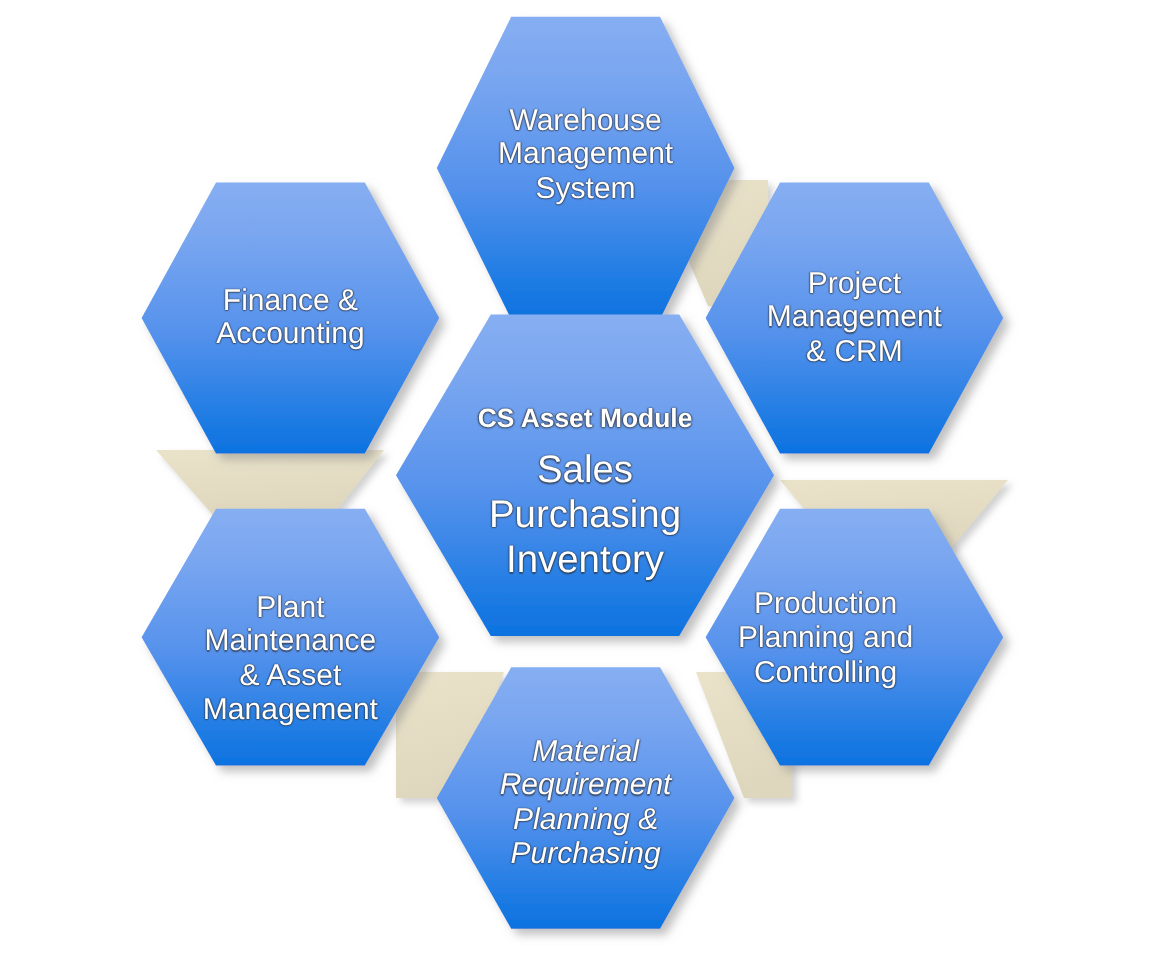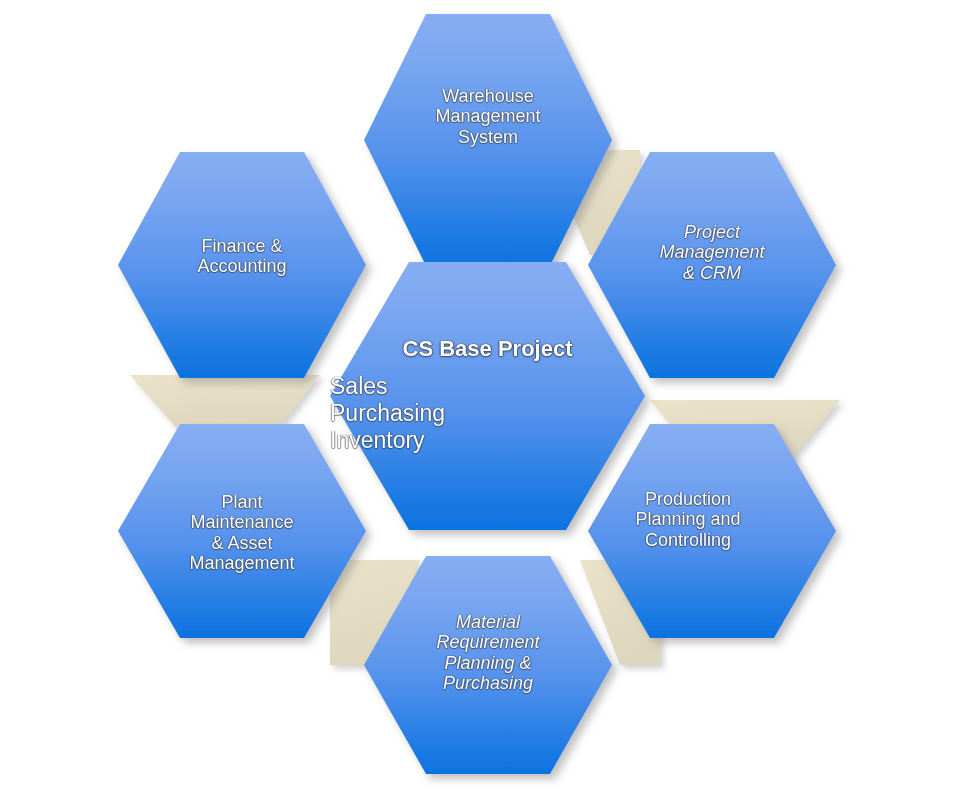"Warehouse" .hex-label.peripheral { font-size: 18px -> 25px }
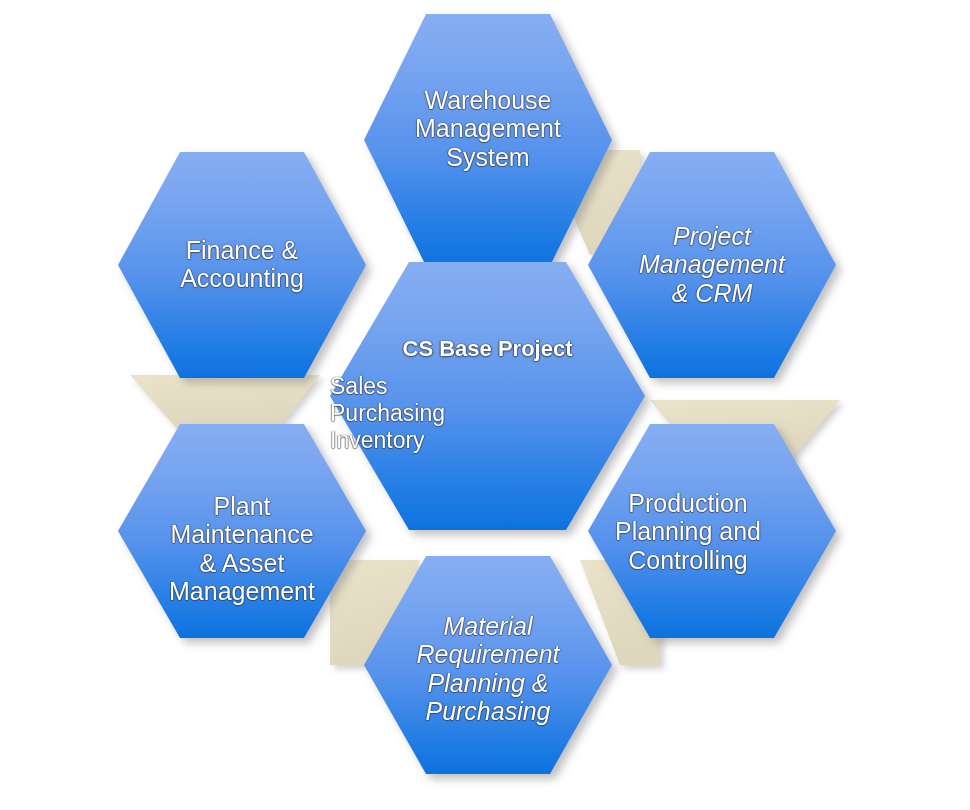"Project" div.hex-label { font-style: italic -> none }
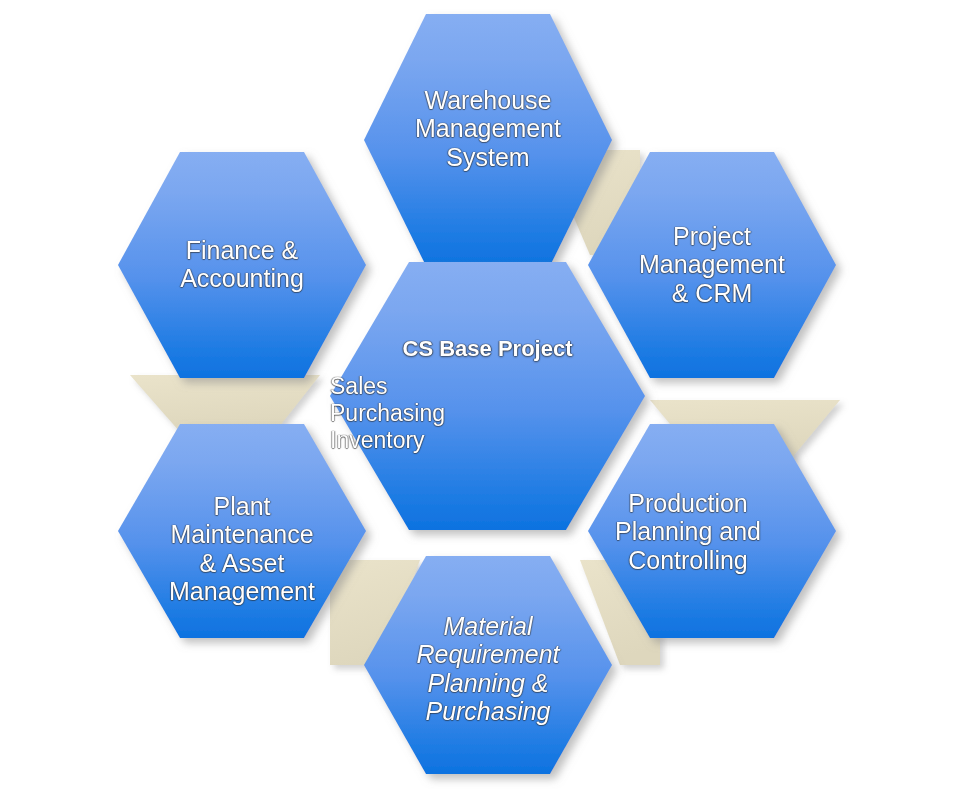"CS Base Project" div.center-title { text: Base Project -> Asset Module }
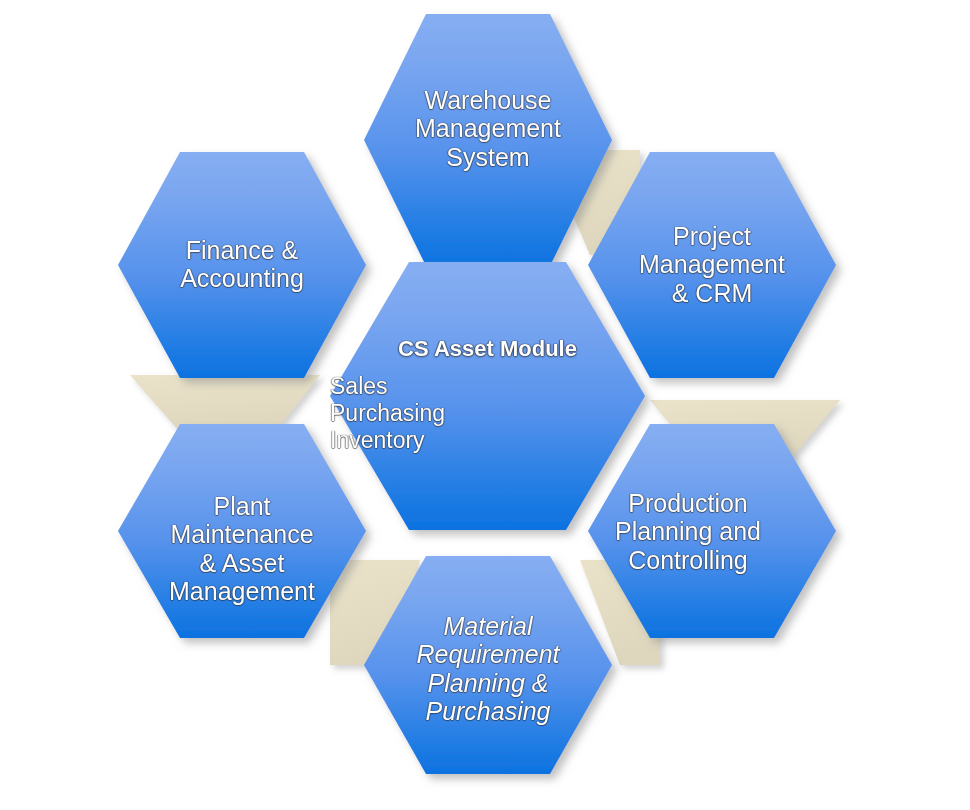"Sales" .center-sub { font-size: 23px -> 32px; text-align: none -> center }
